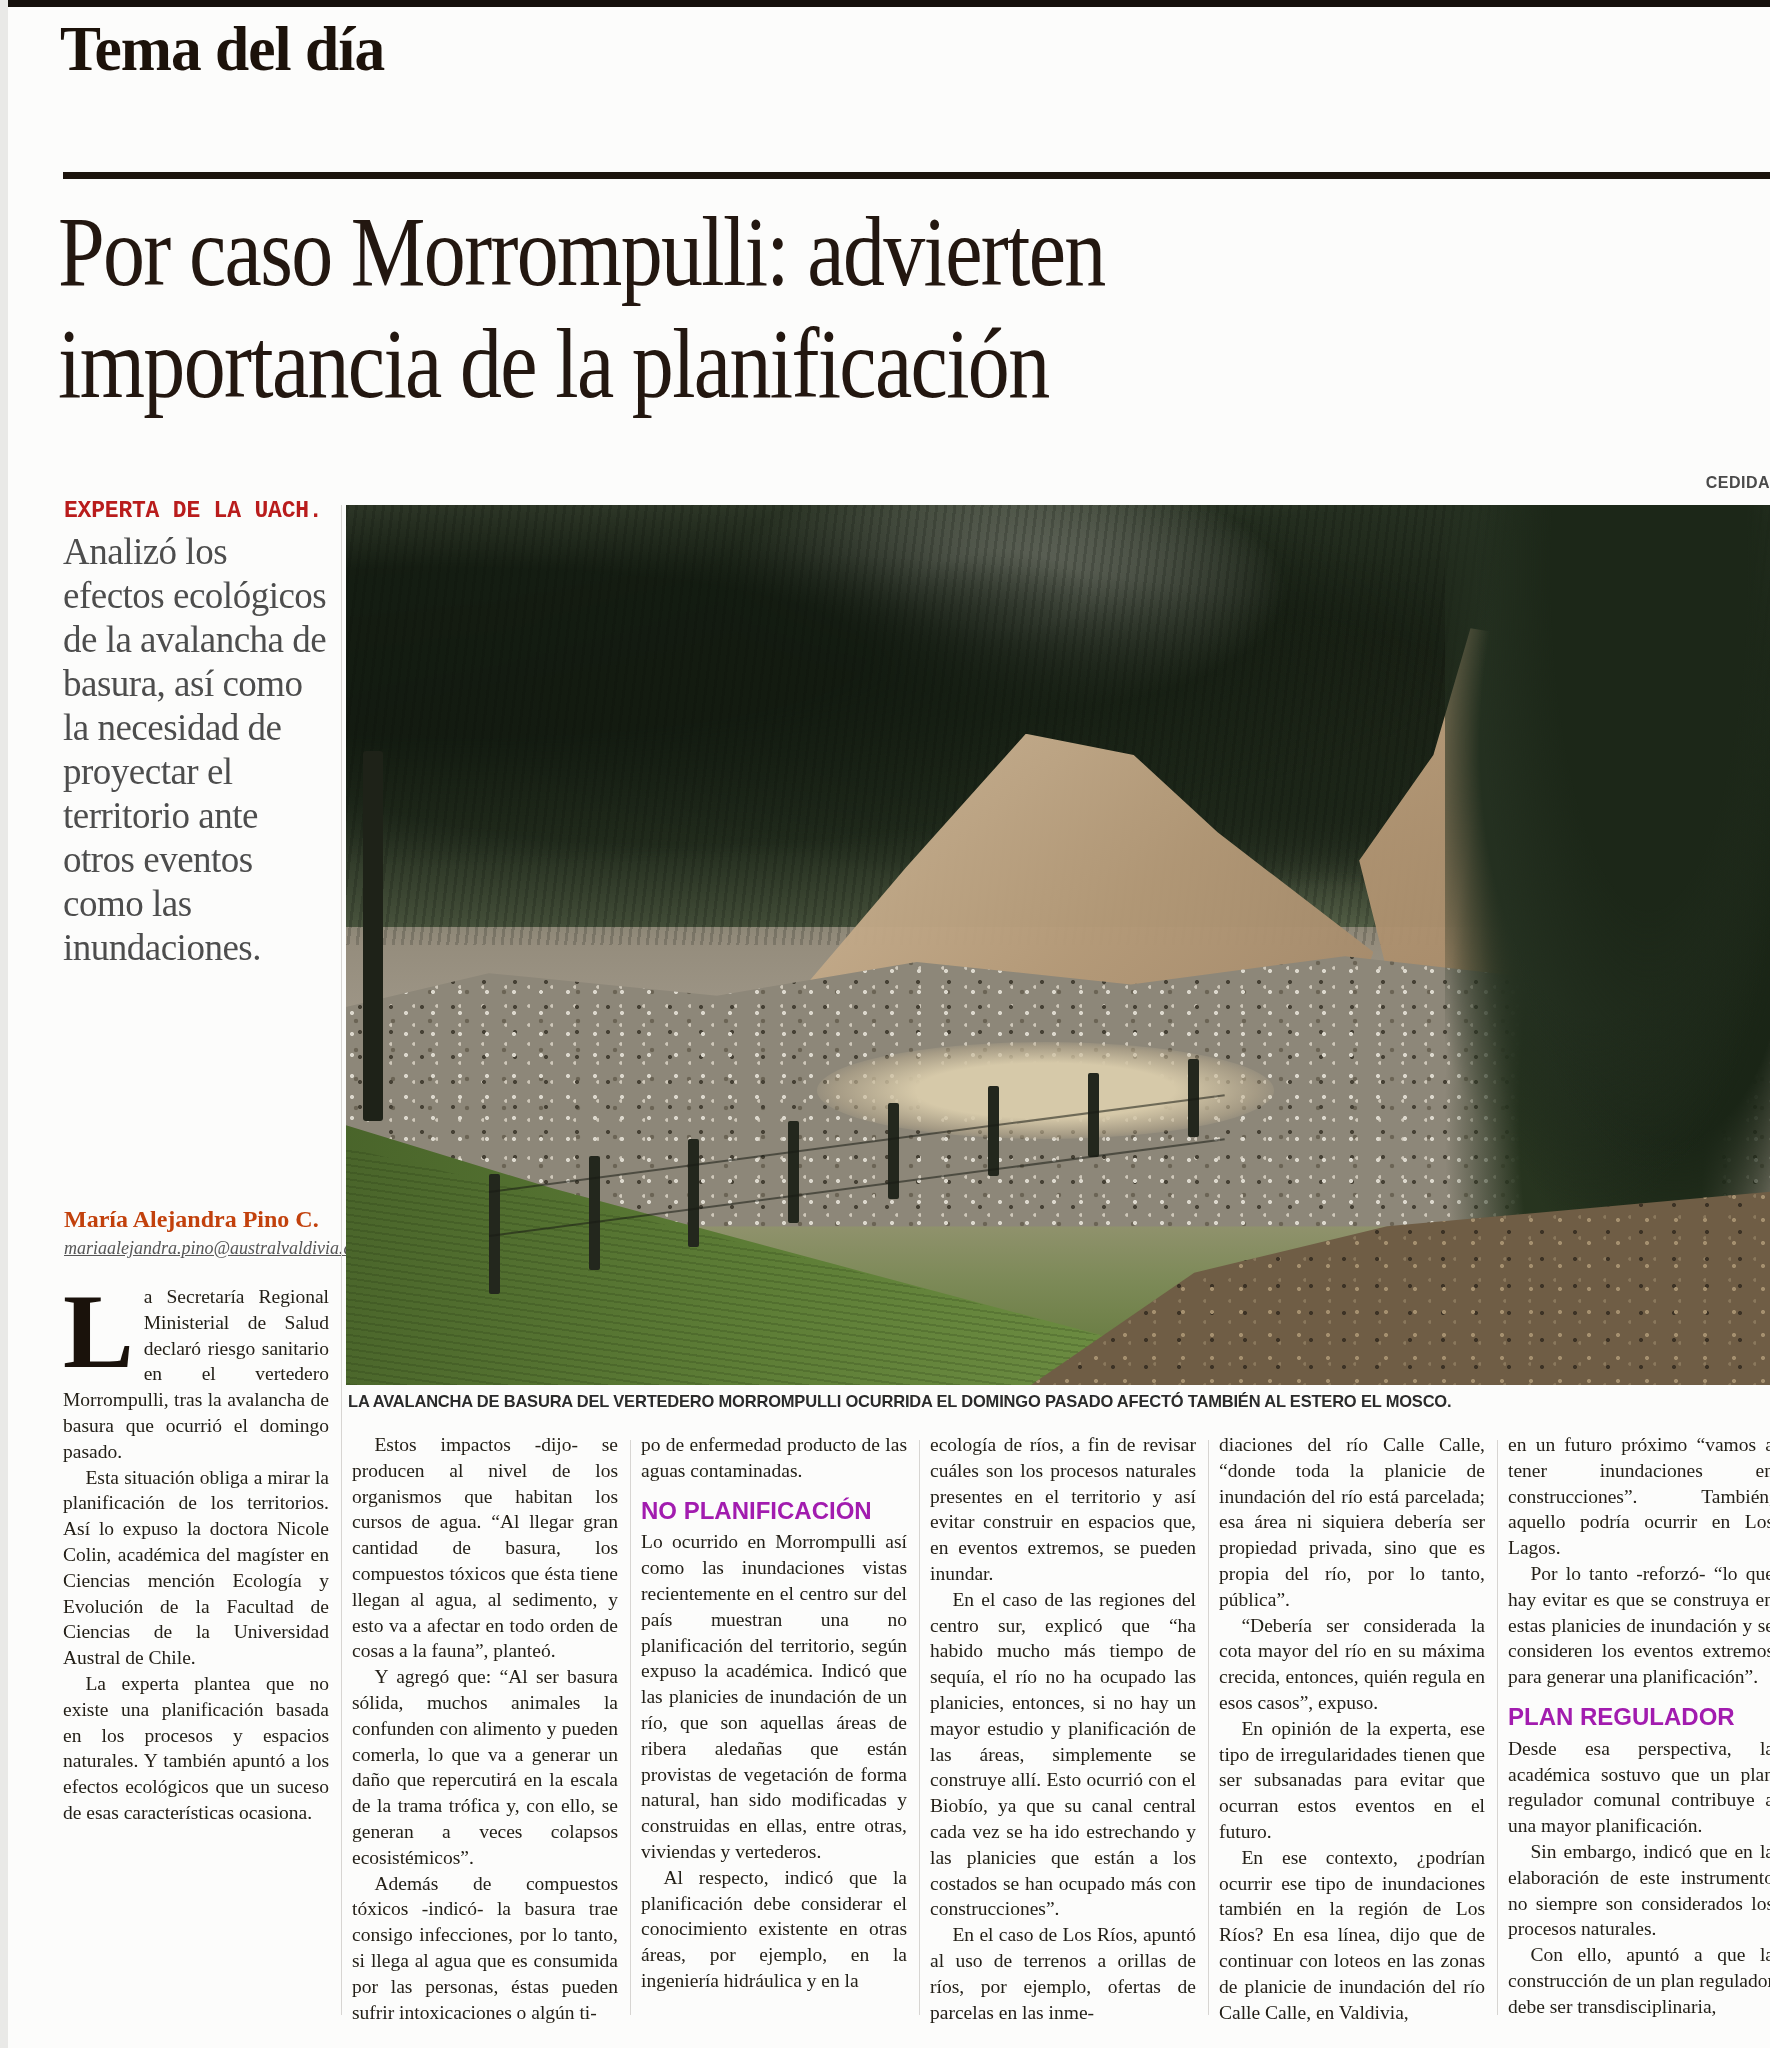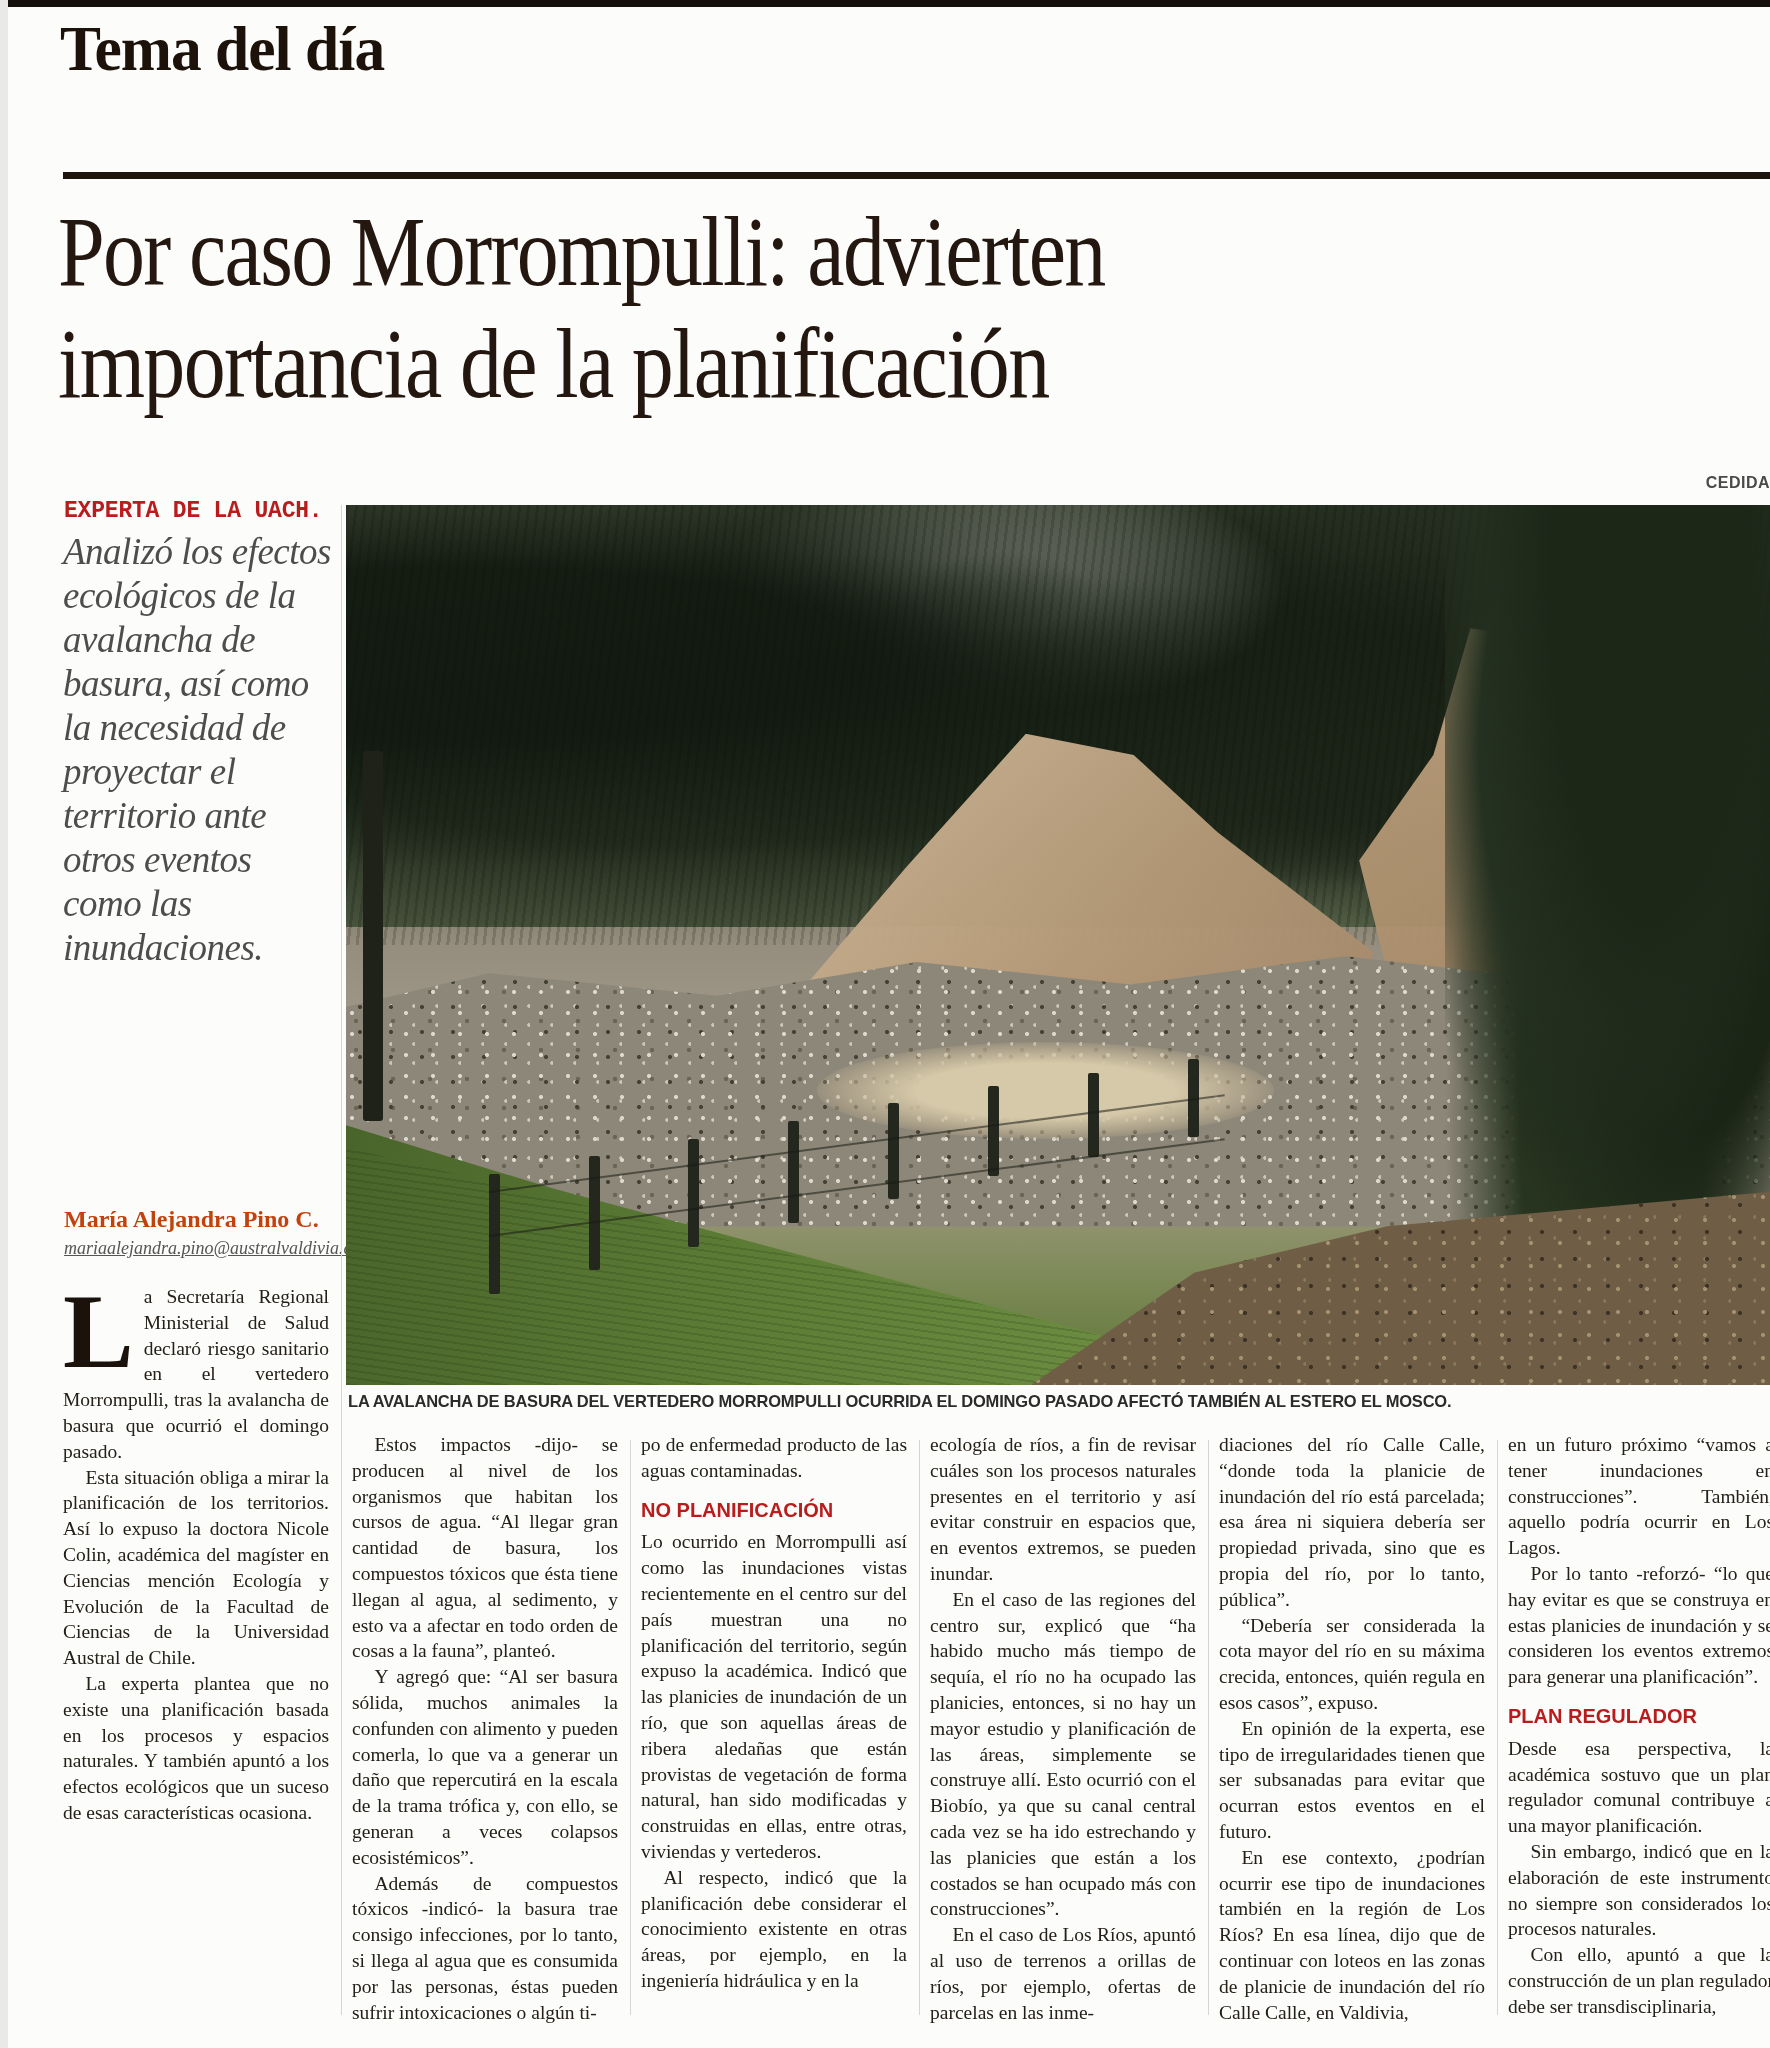"Analizó los efectos ecológicos de" .deck { font-style: italic -> none }
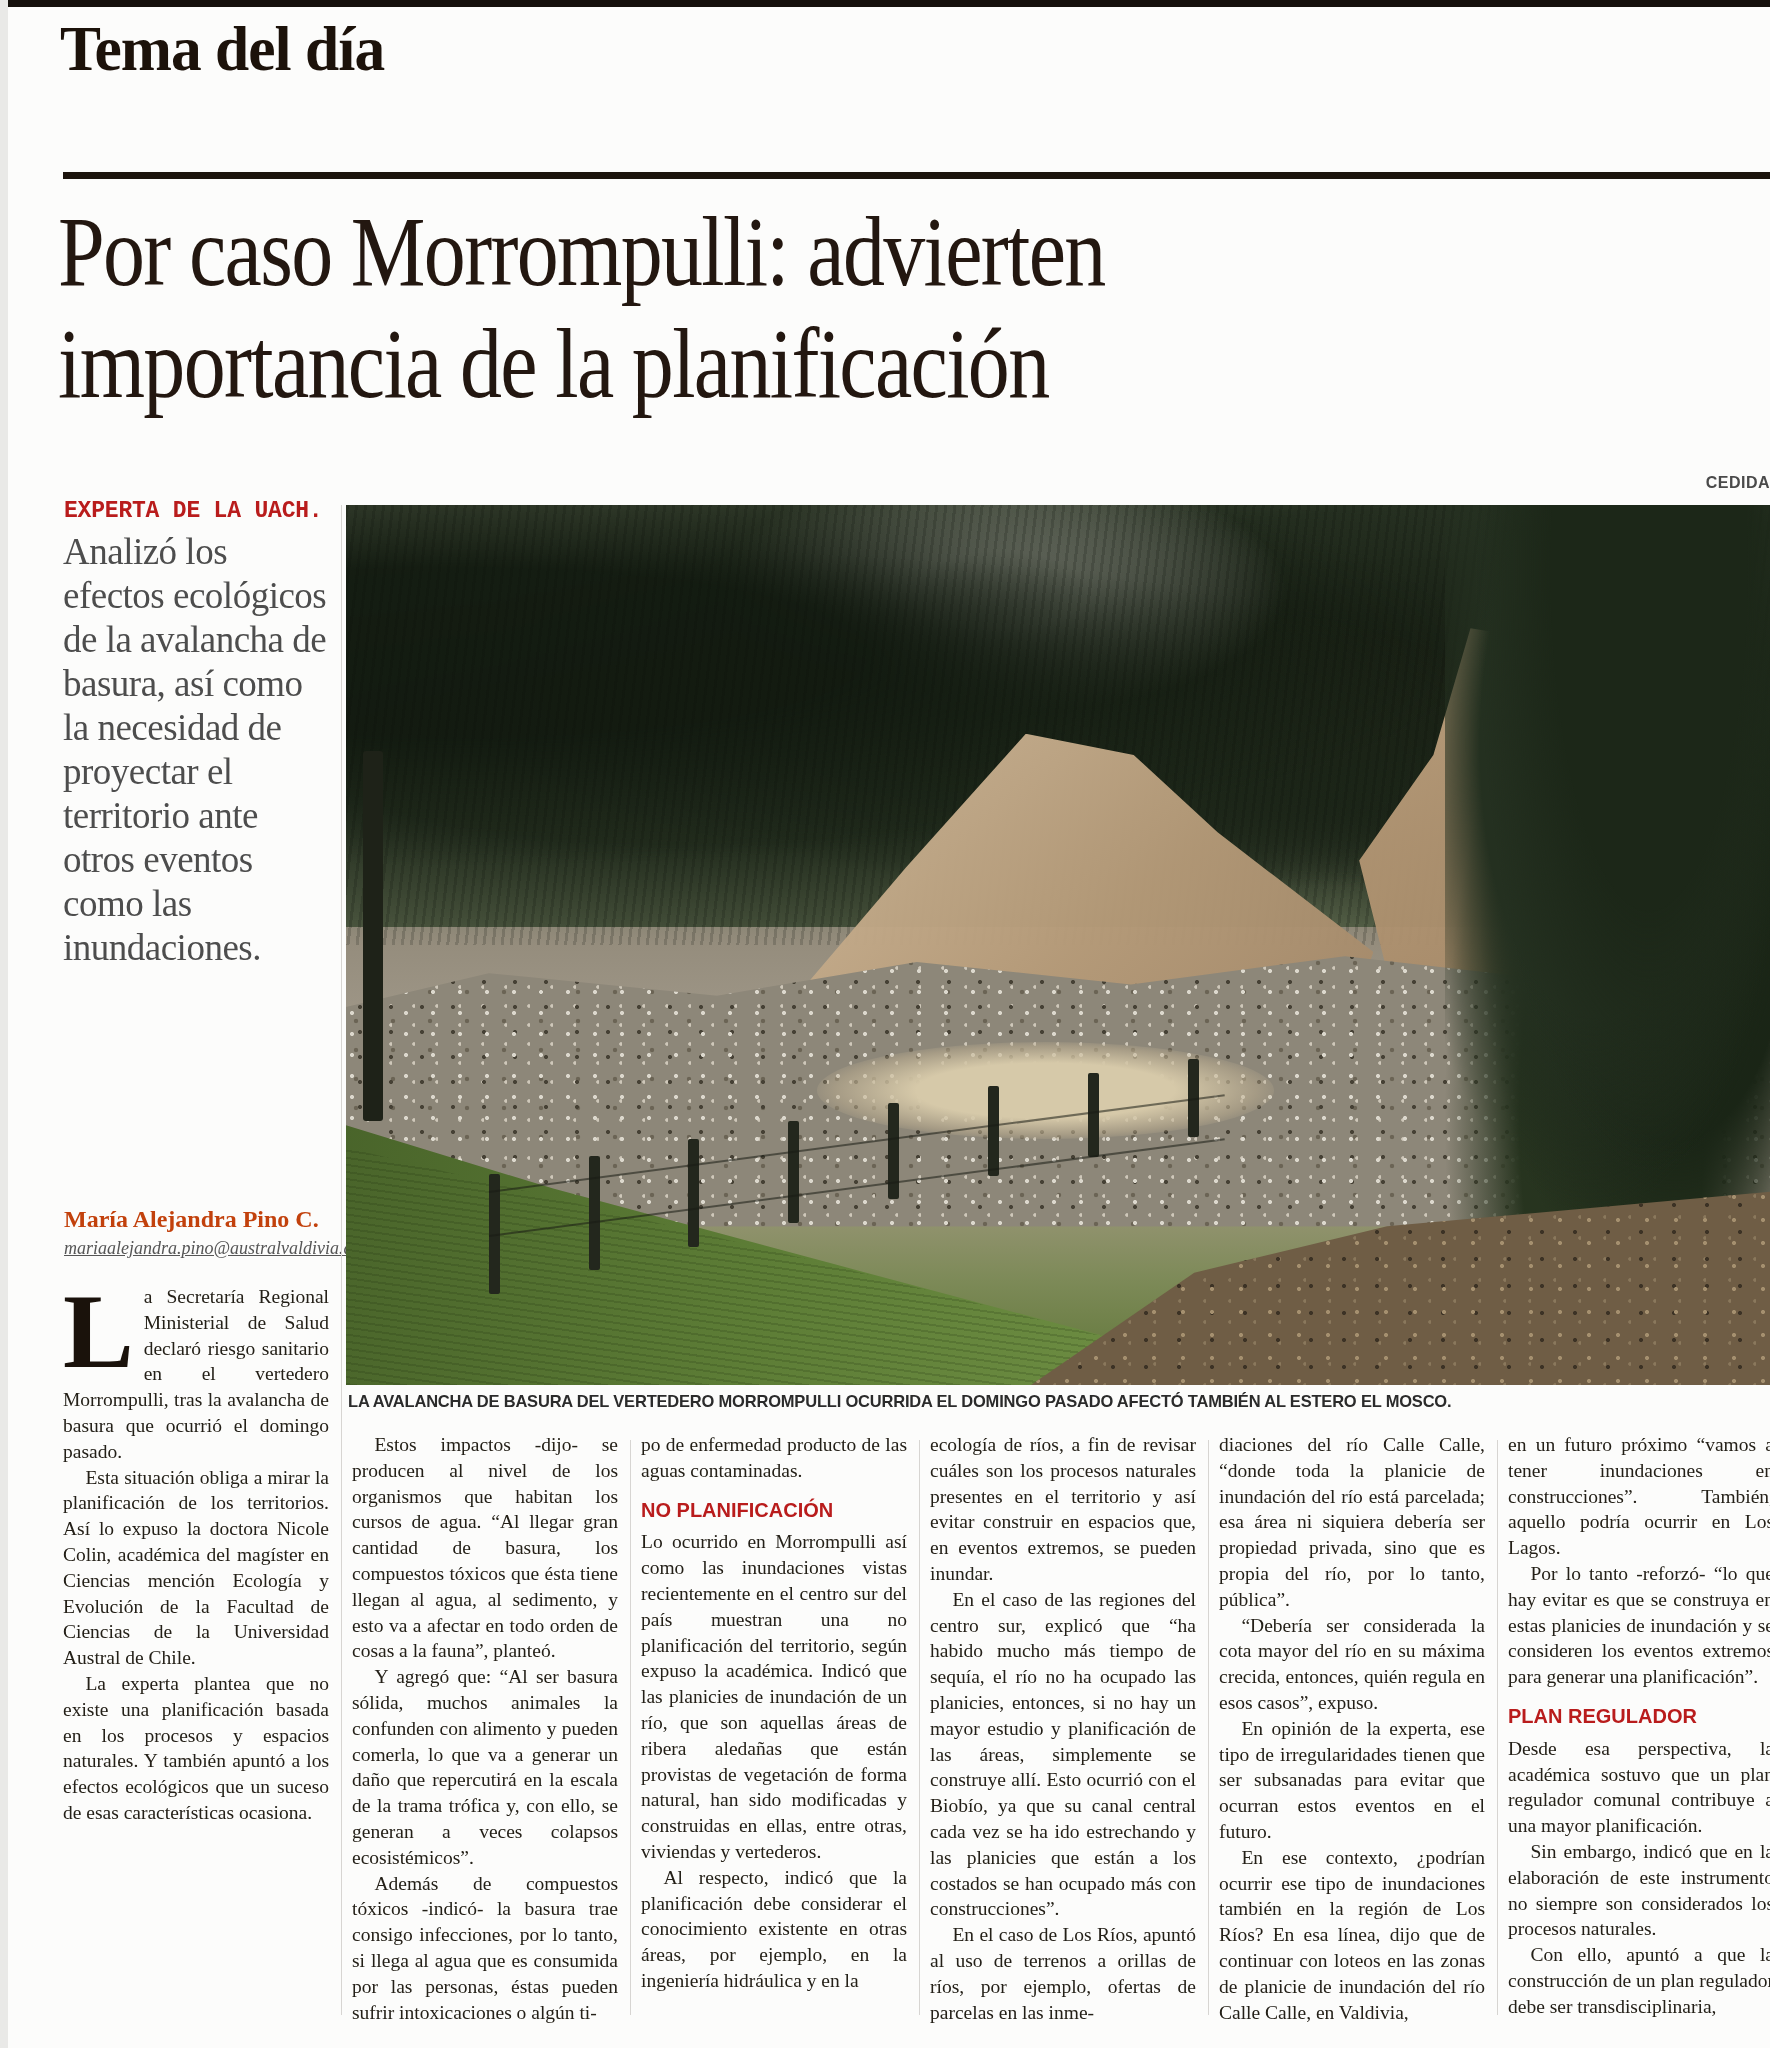"NO PLANIFICACIÓN" .subhead { color: #b91c1c -> #a21caf; font-size: 20px -> 24px }
